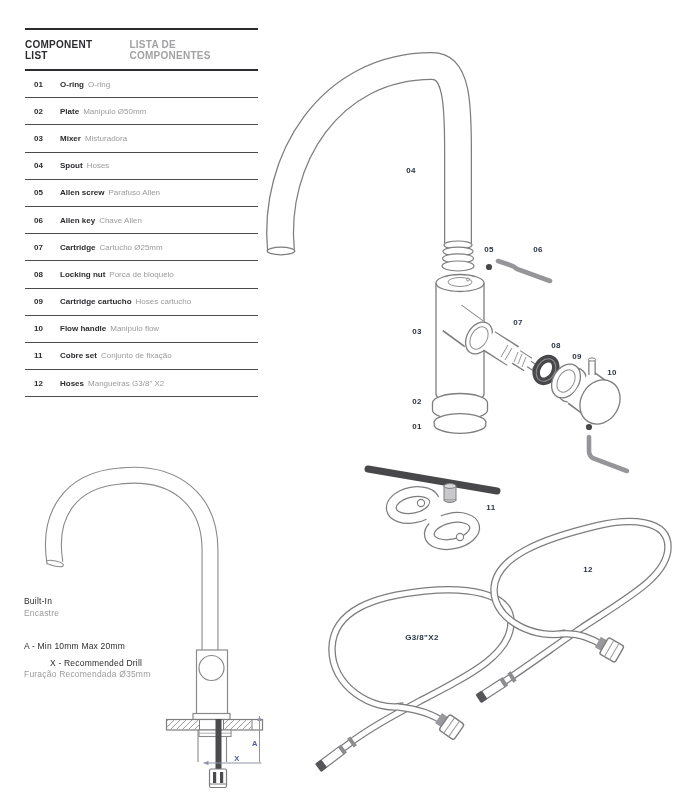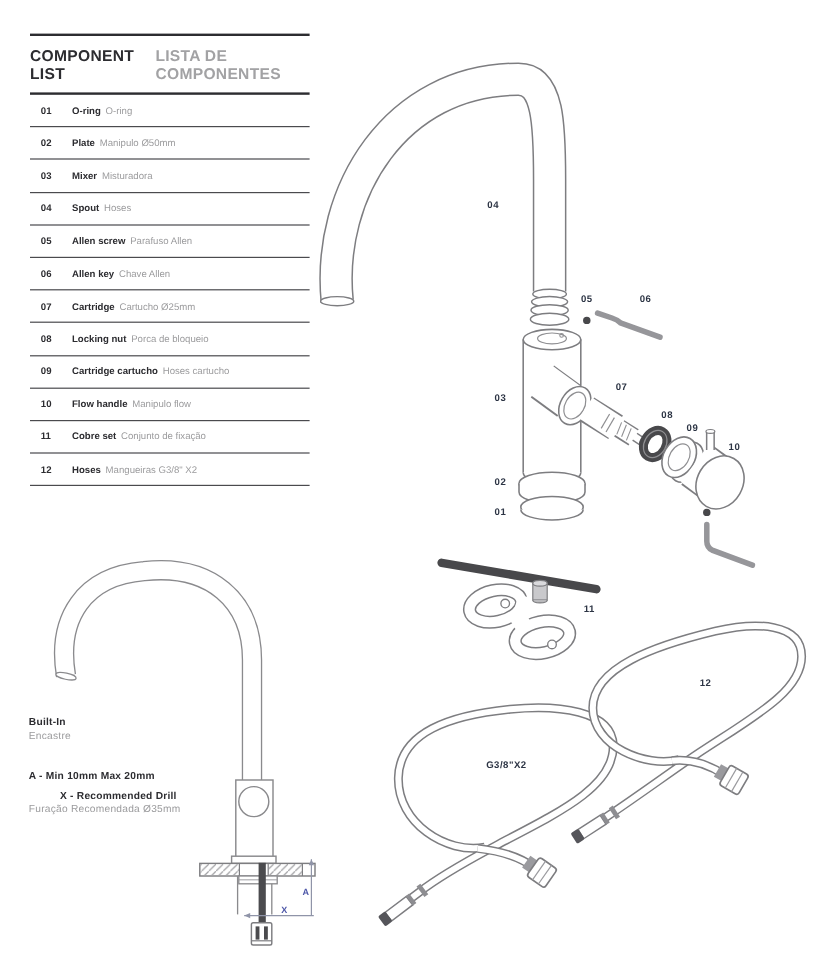"COMPONENT LIST" .clist-header { font-size: 13px -> 10px }
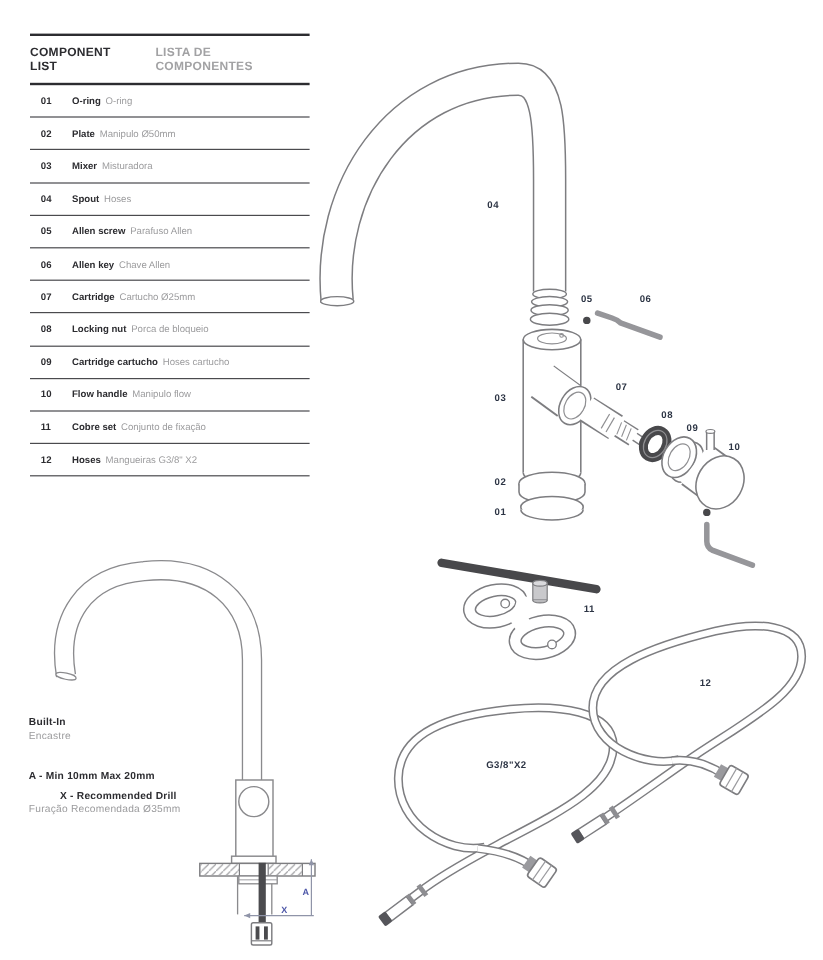"Built-In" .tb-bold { font-weight: bold -> normal }
